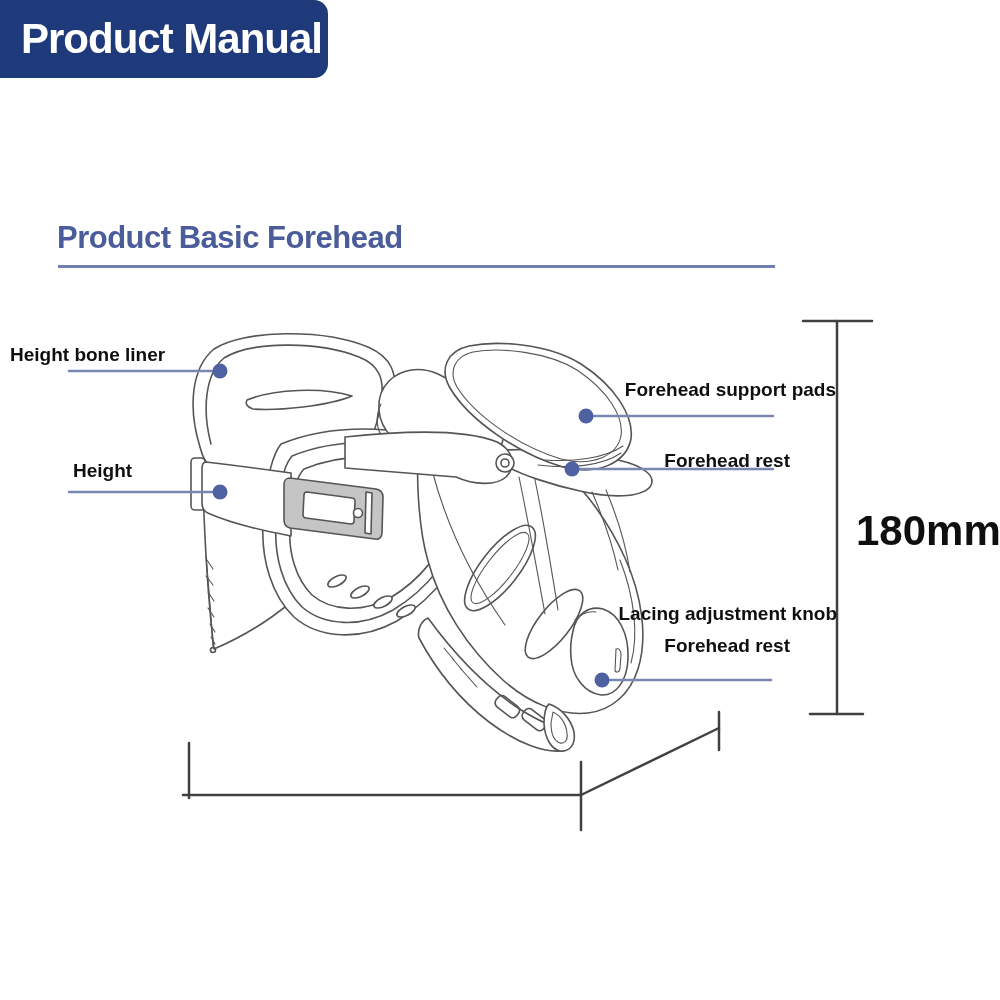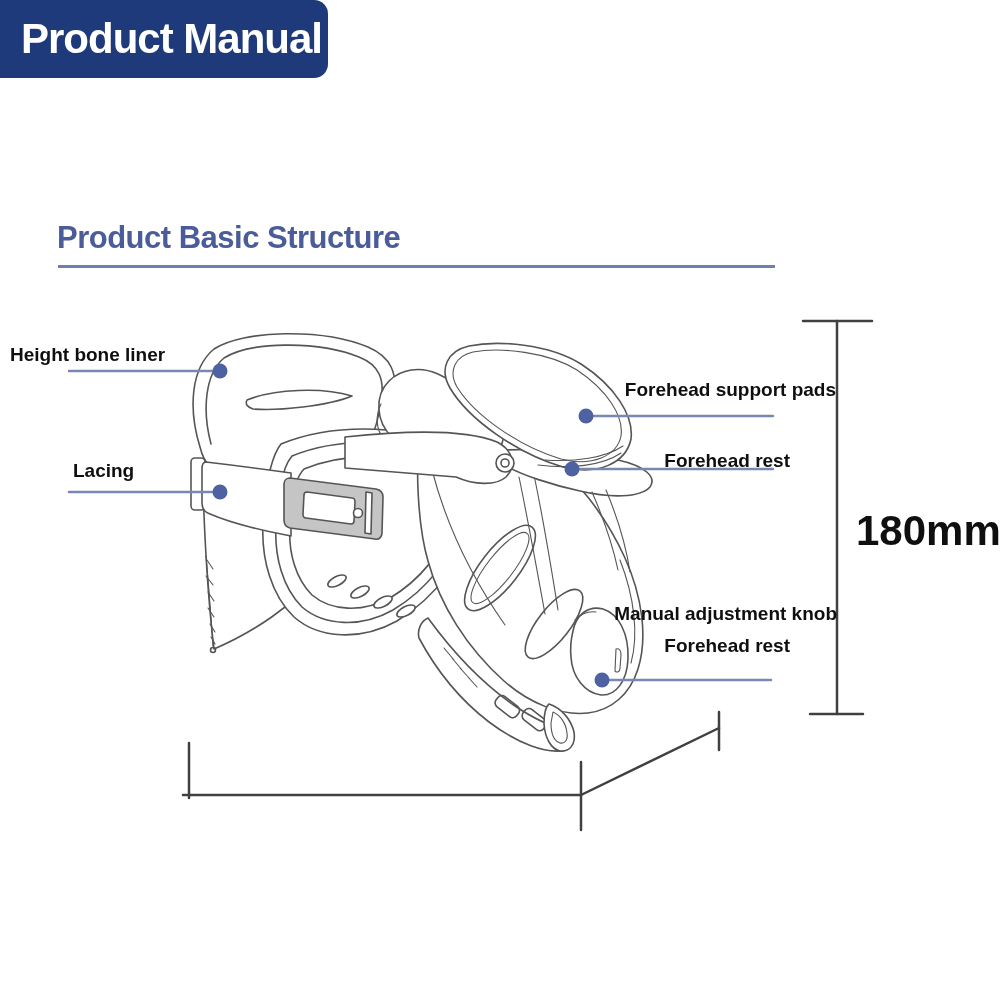"Product Basic Structure" div.section-title { text: Structure -> Forehead }
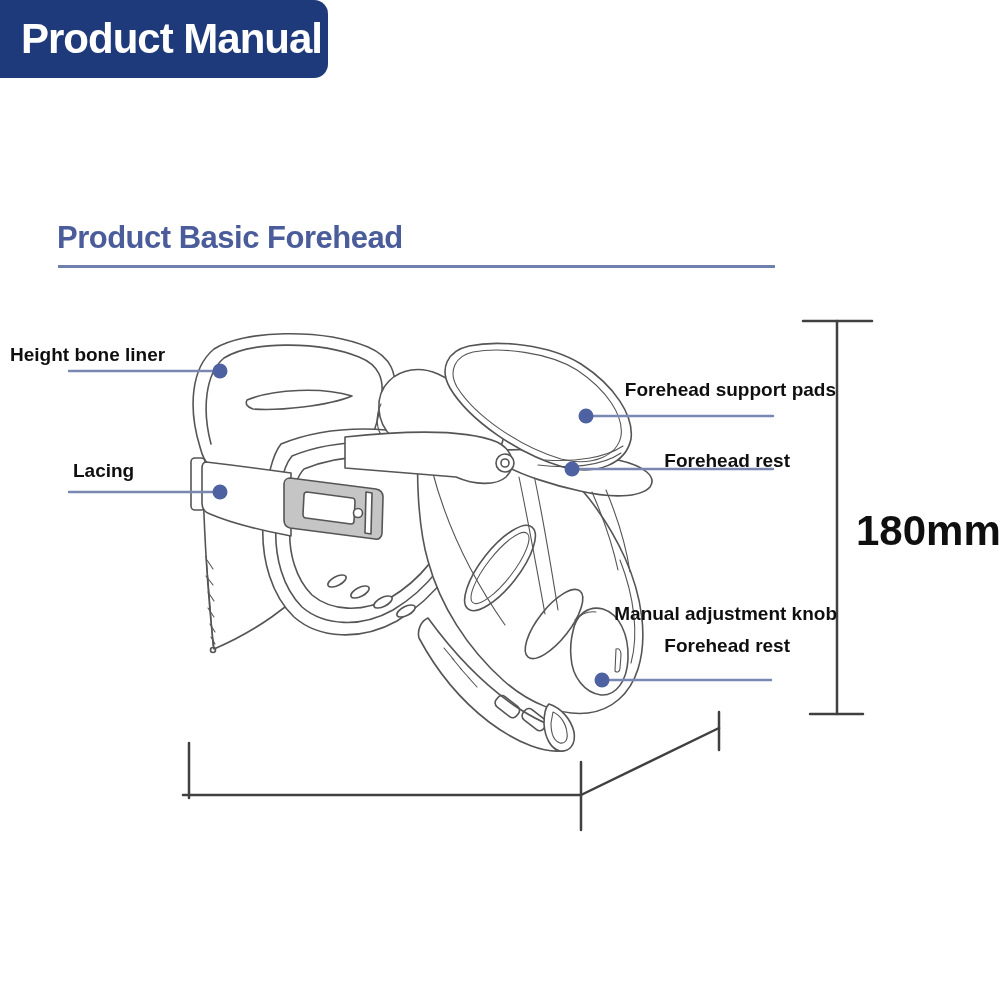"Lacing" div.callout { text: Lacing -> Height }
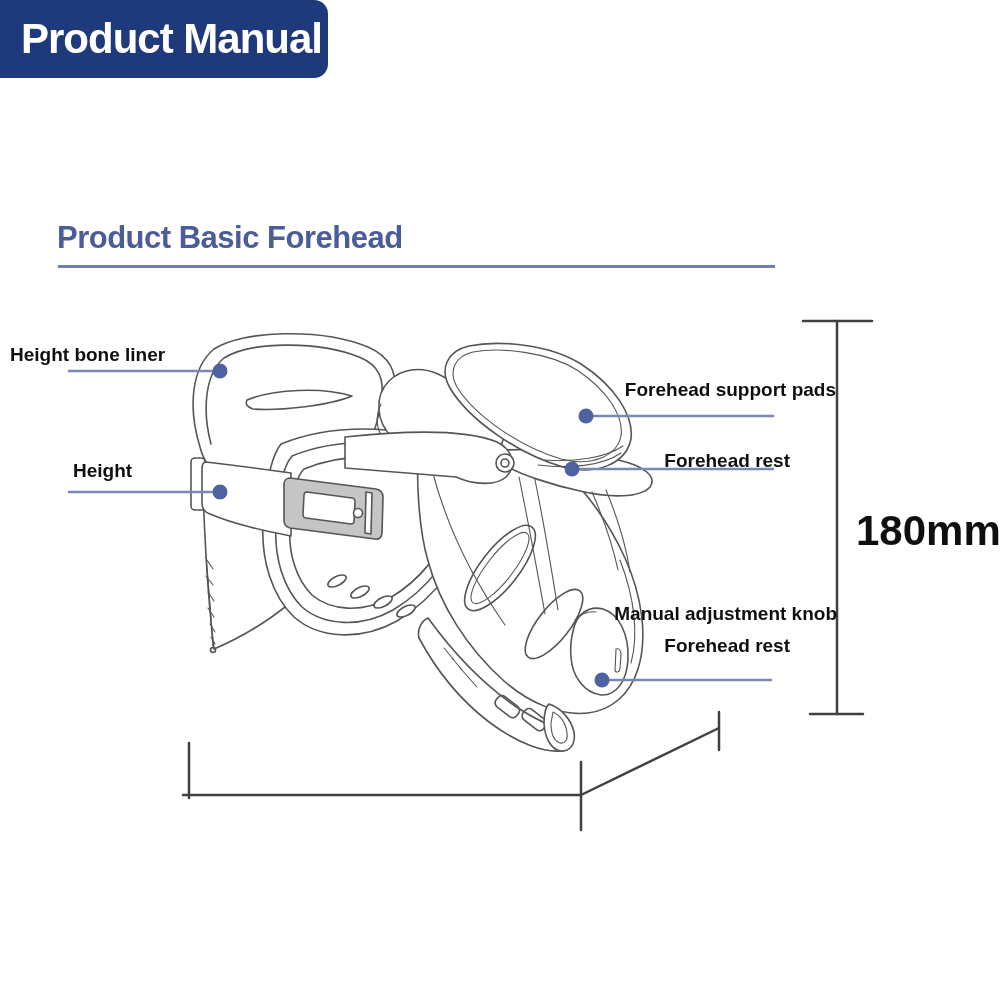"Manual adjustment knob" div.callout { text: Manual -> Lacing }
